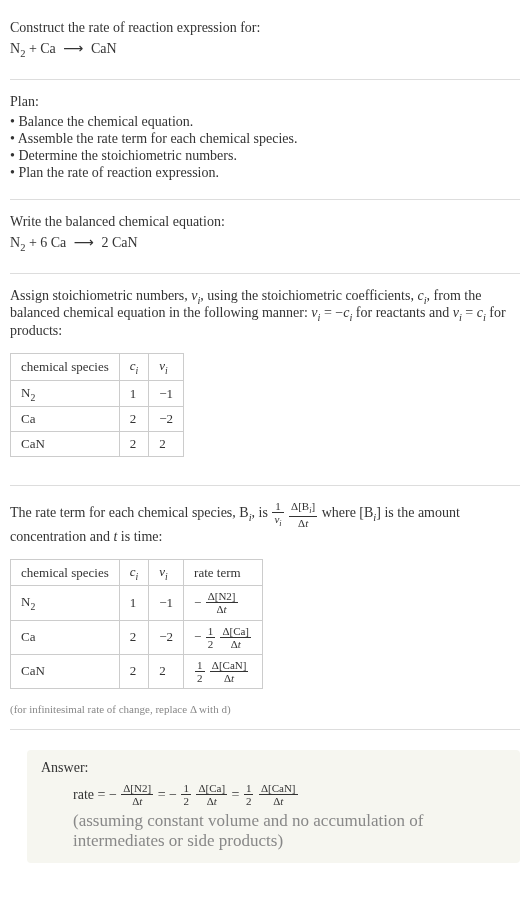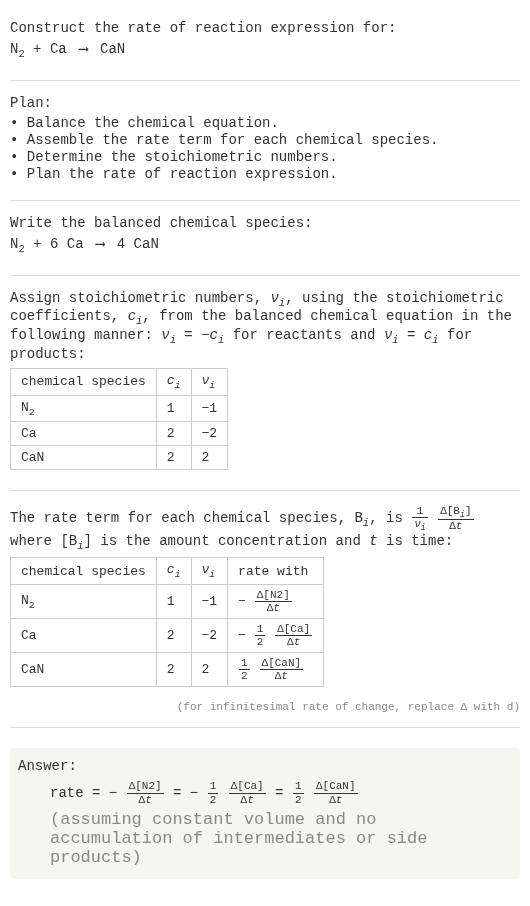"Construct the rate of reaction" .section { font-family: Liberation Mono, monospace -> none }
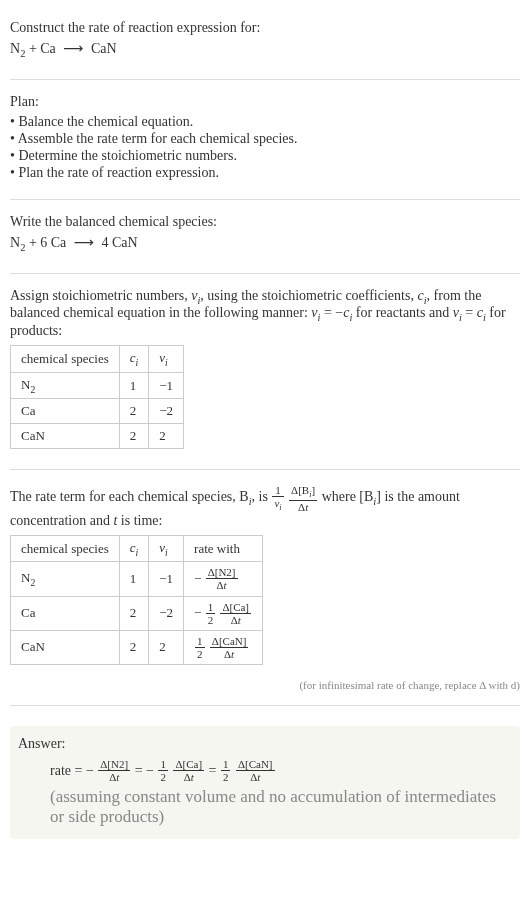"Write the balanced chemical species:" div.heading { text: species -> equation }
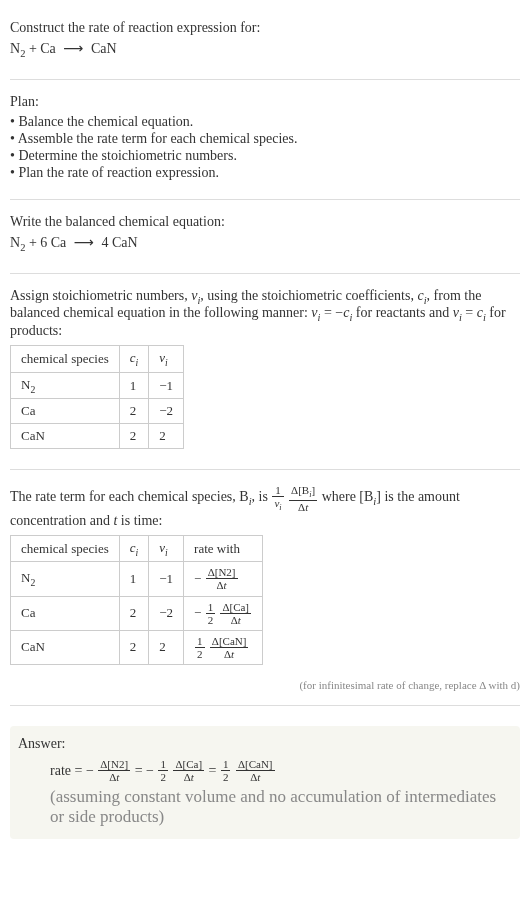"4 CaN" span { text: 4 -> 2 }
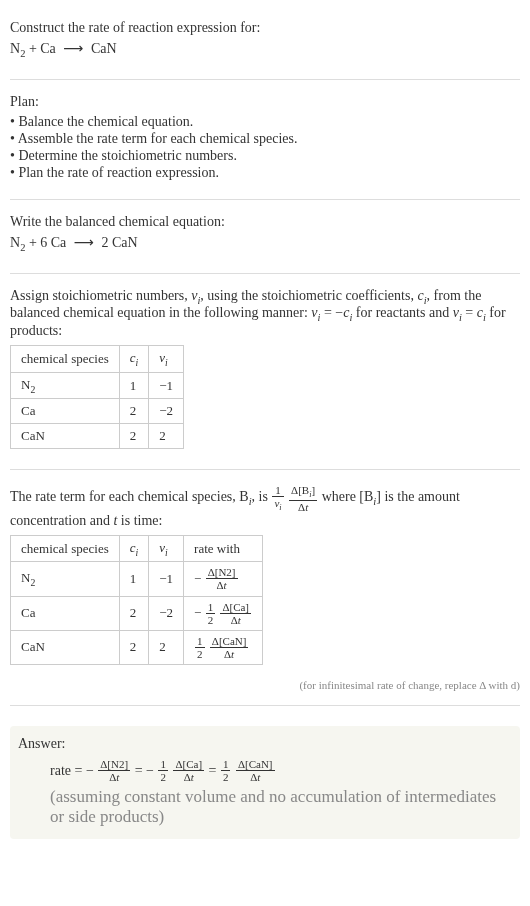"chemical species" table.tbl { margin: 6px 0 -> 14px 0 }
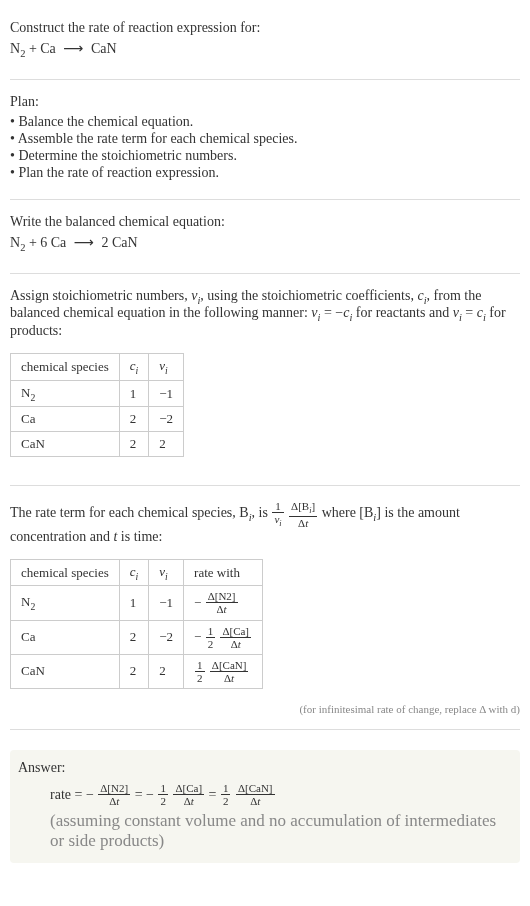"rate with" th { text: with -> term }
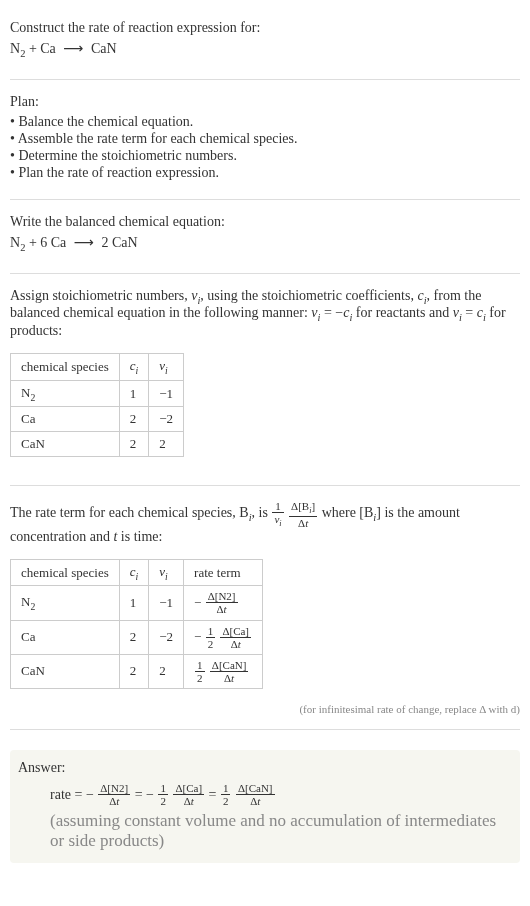"(for infinitesimal rate of change," .note { text-align: right -> none }
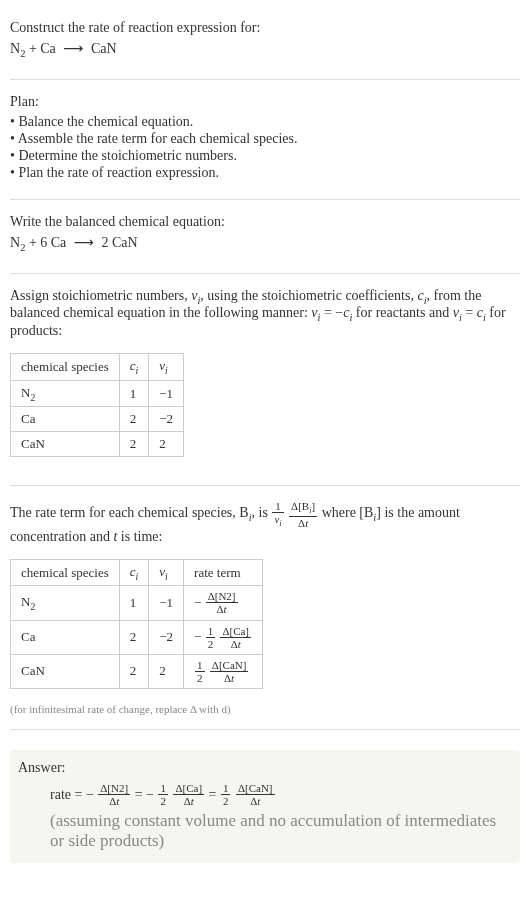"Answer:" .answer-box { margin-left: none -> 17px; padding: 10px 14px 12px 8px -> 10px 14px 12px 14px }
